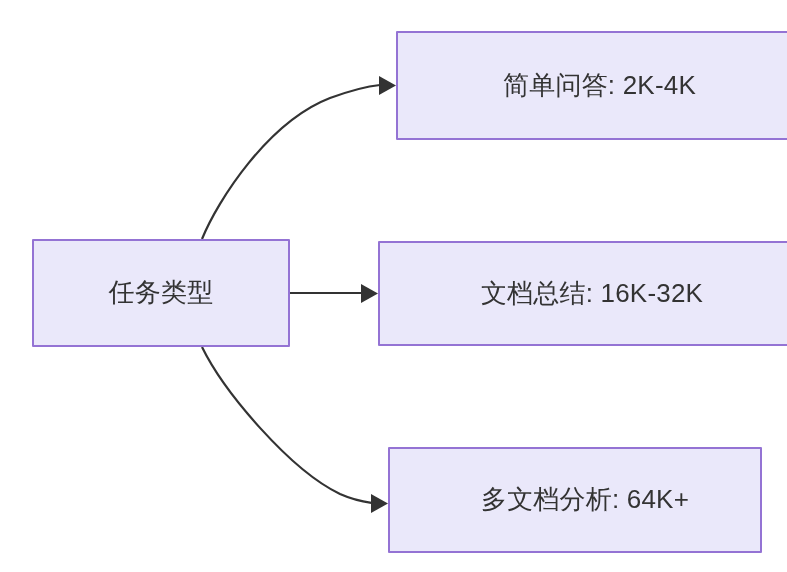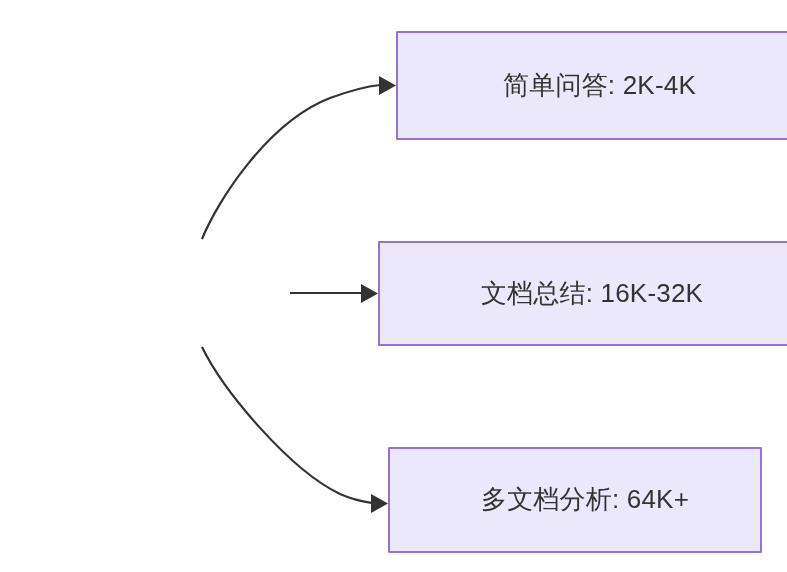"任务类型" div.node { html: none -> <div> <span>任务类型</span> </div> }
